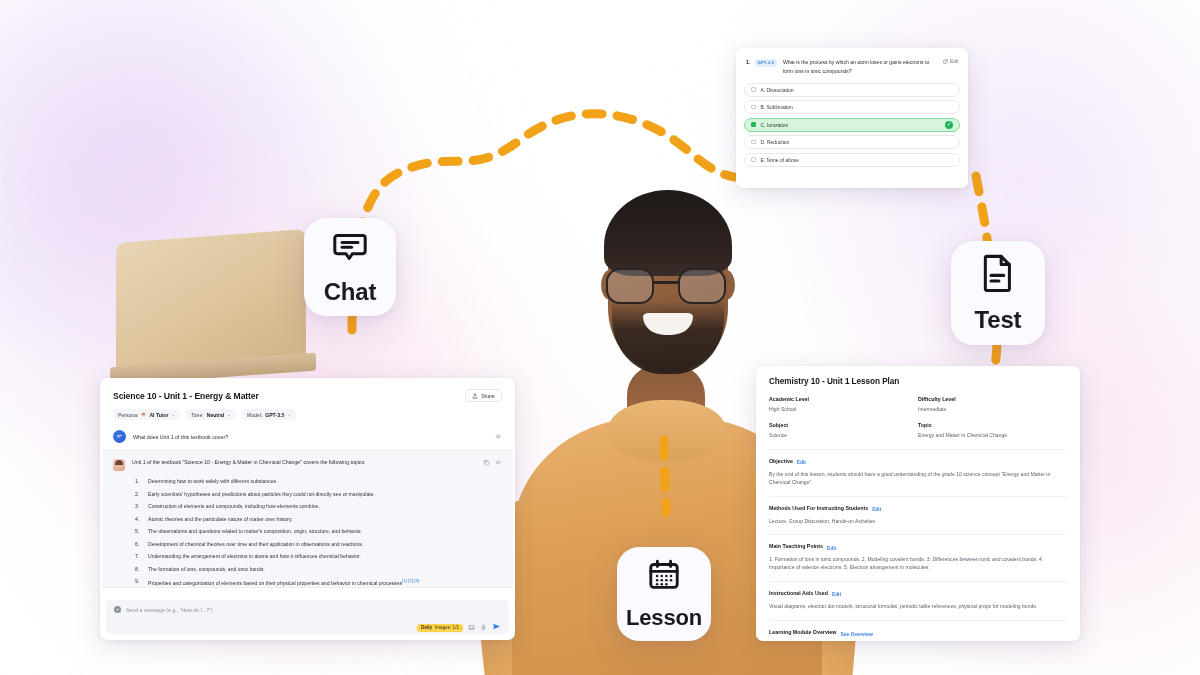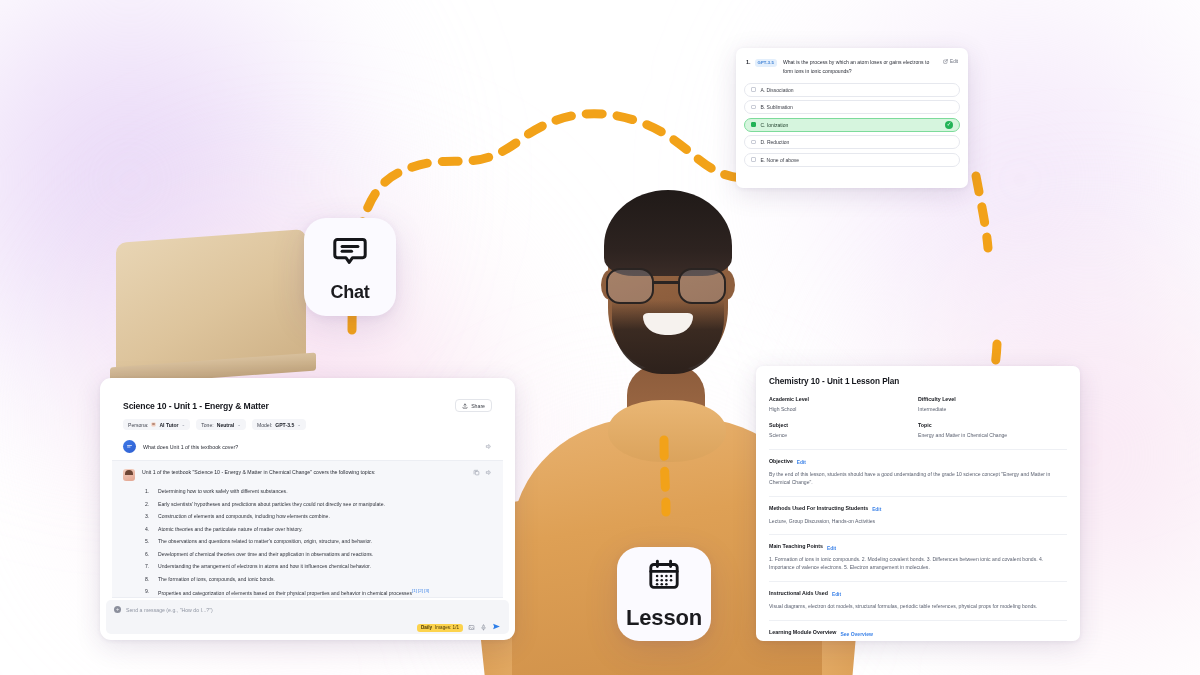"Chat" .feature-card .fc-label { font-size: 18px -> 24px }
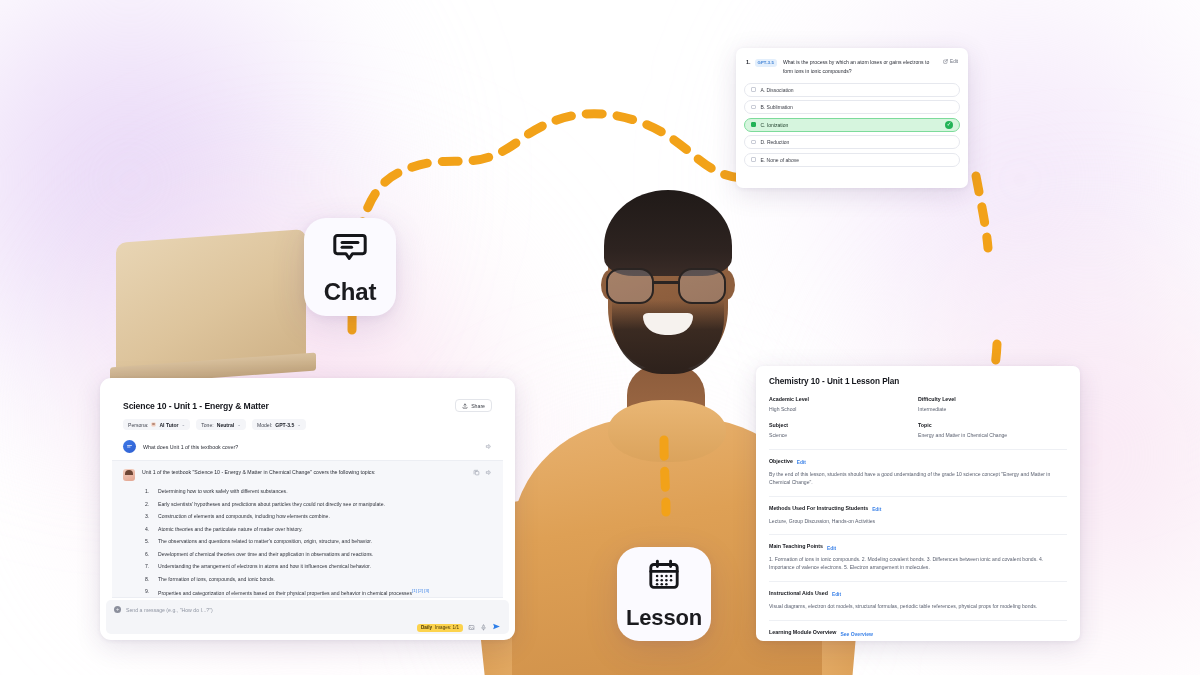"Test" div.feature-card { html: none -> <div> <span> <svg> <path></path> <path></path> <path></path> <path></path> </svg> </span> <span>Test</span> </div> }
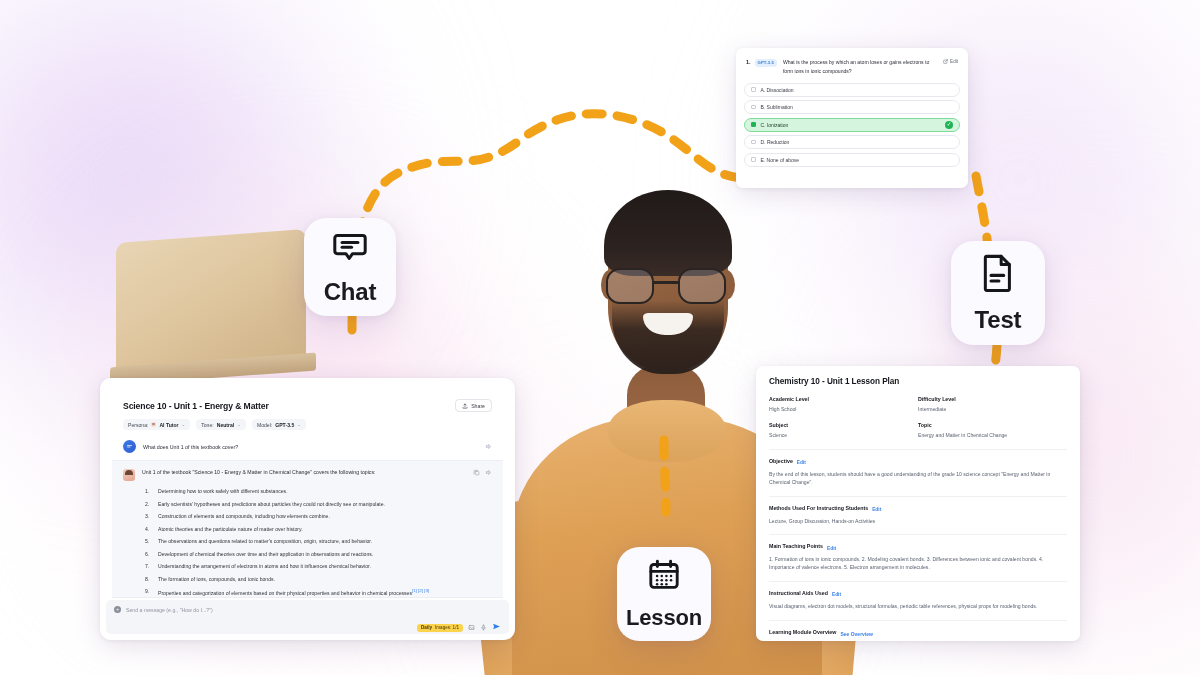"Science 10 - Unit 1" #chat-panel { border-radius: 11px -> none; padding: 12px -> 2px }
